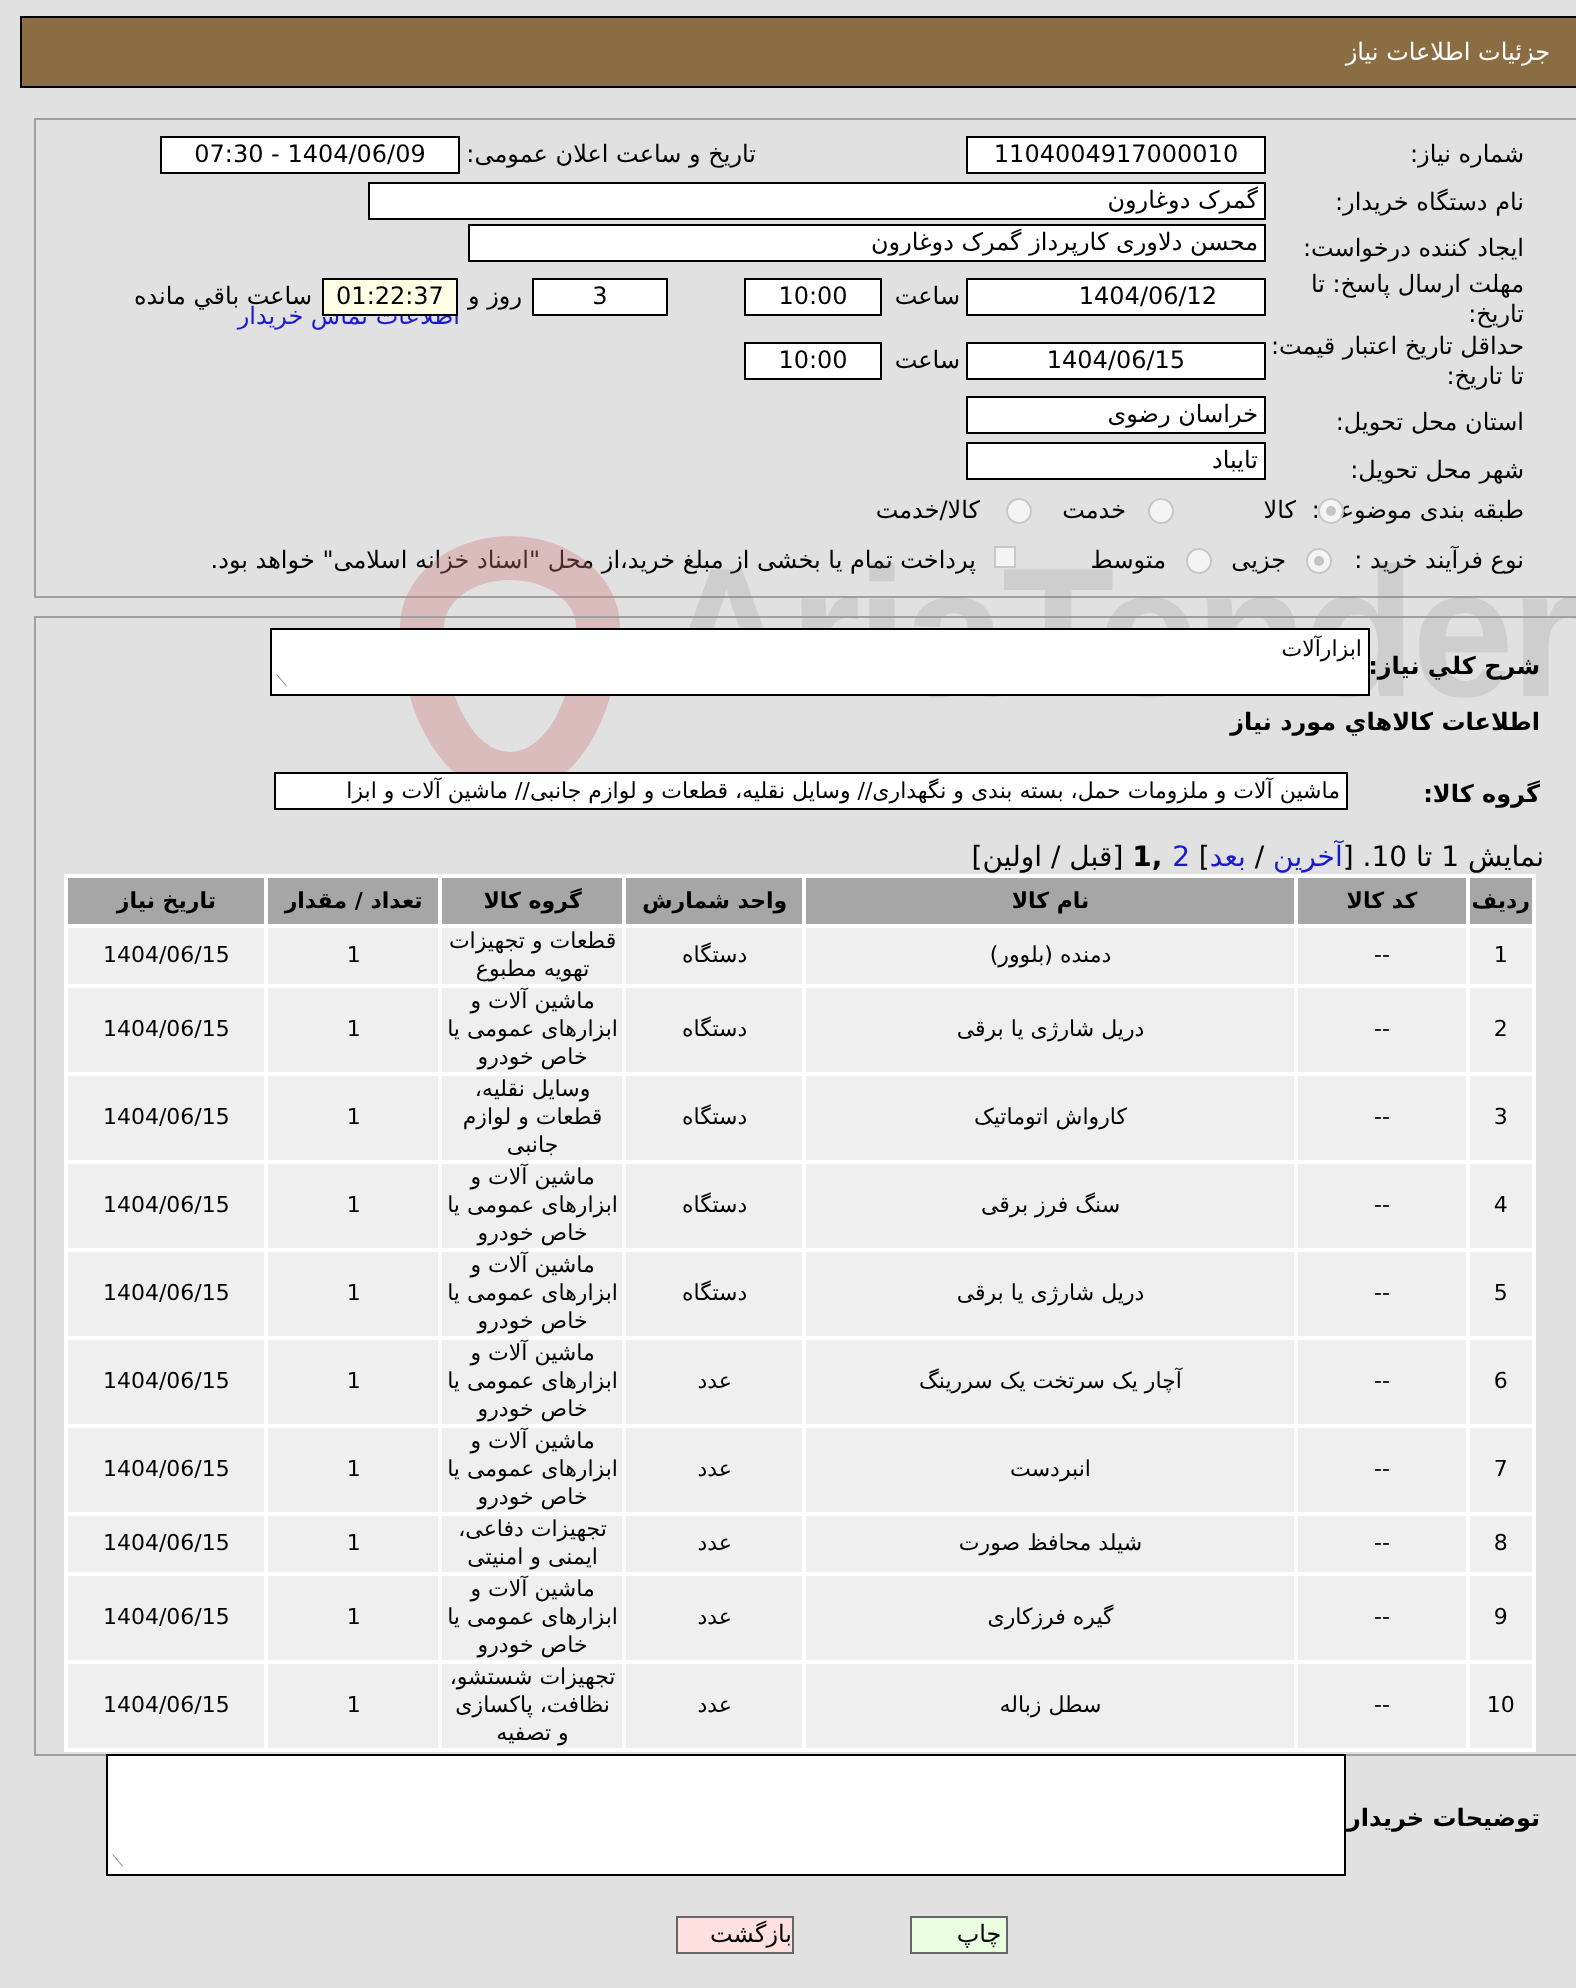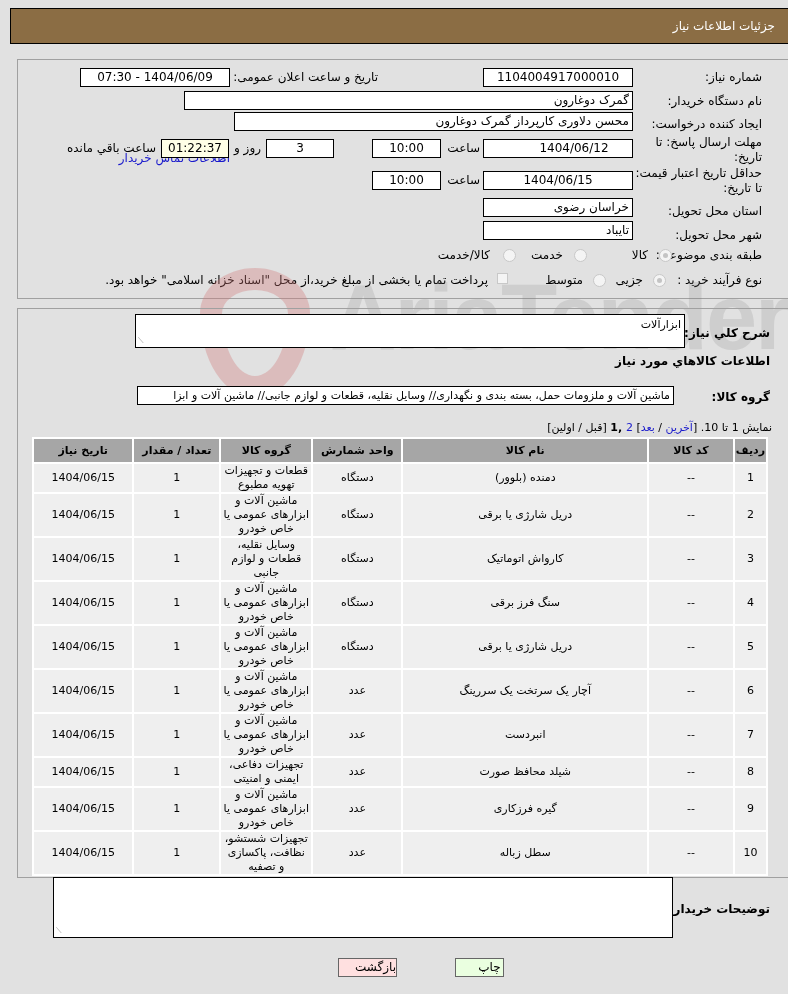"نمایش 1 تا 10. [آخرین" div.lbl { font-size: 11px -> 14px }
